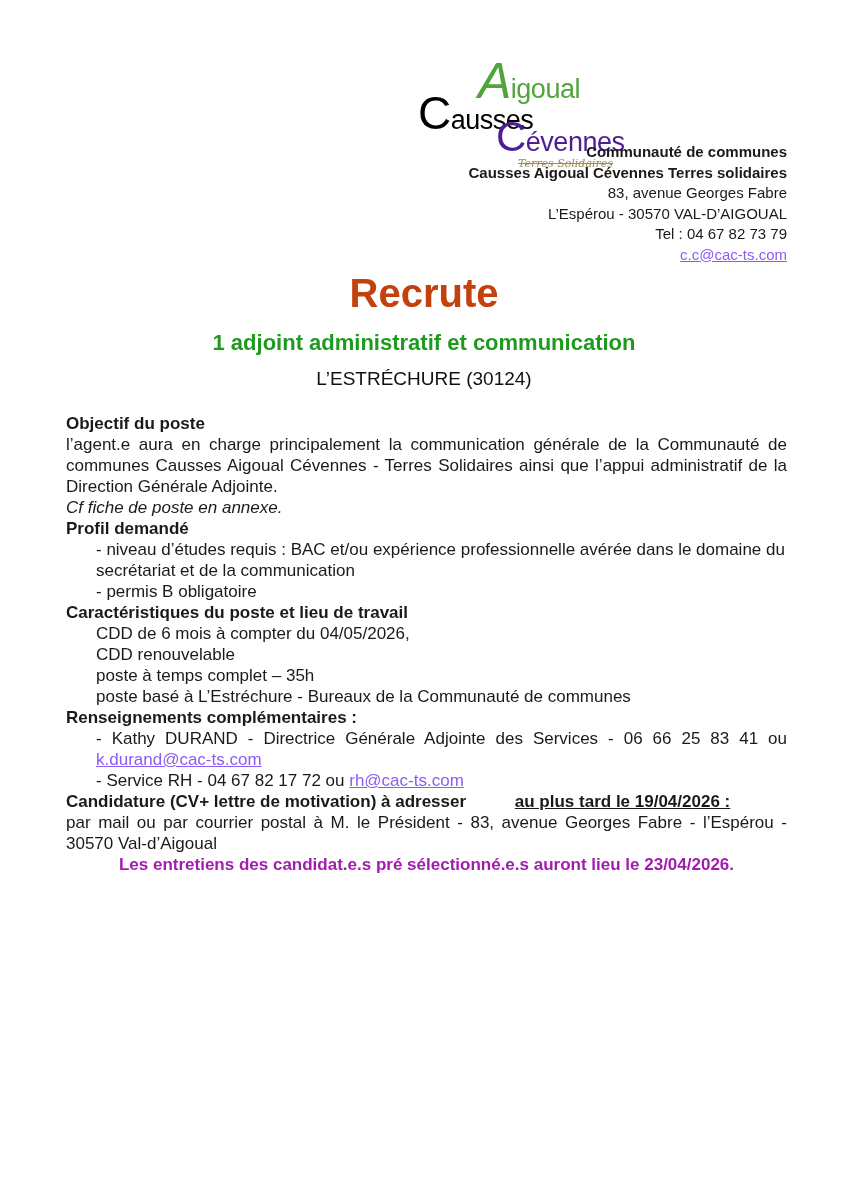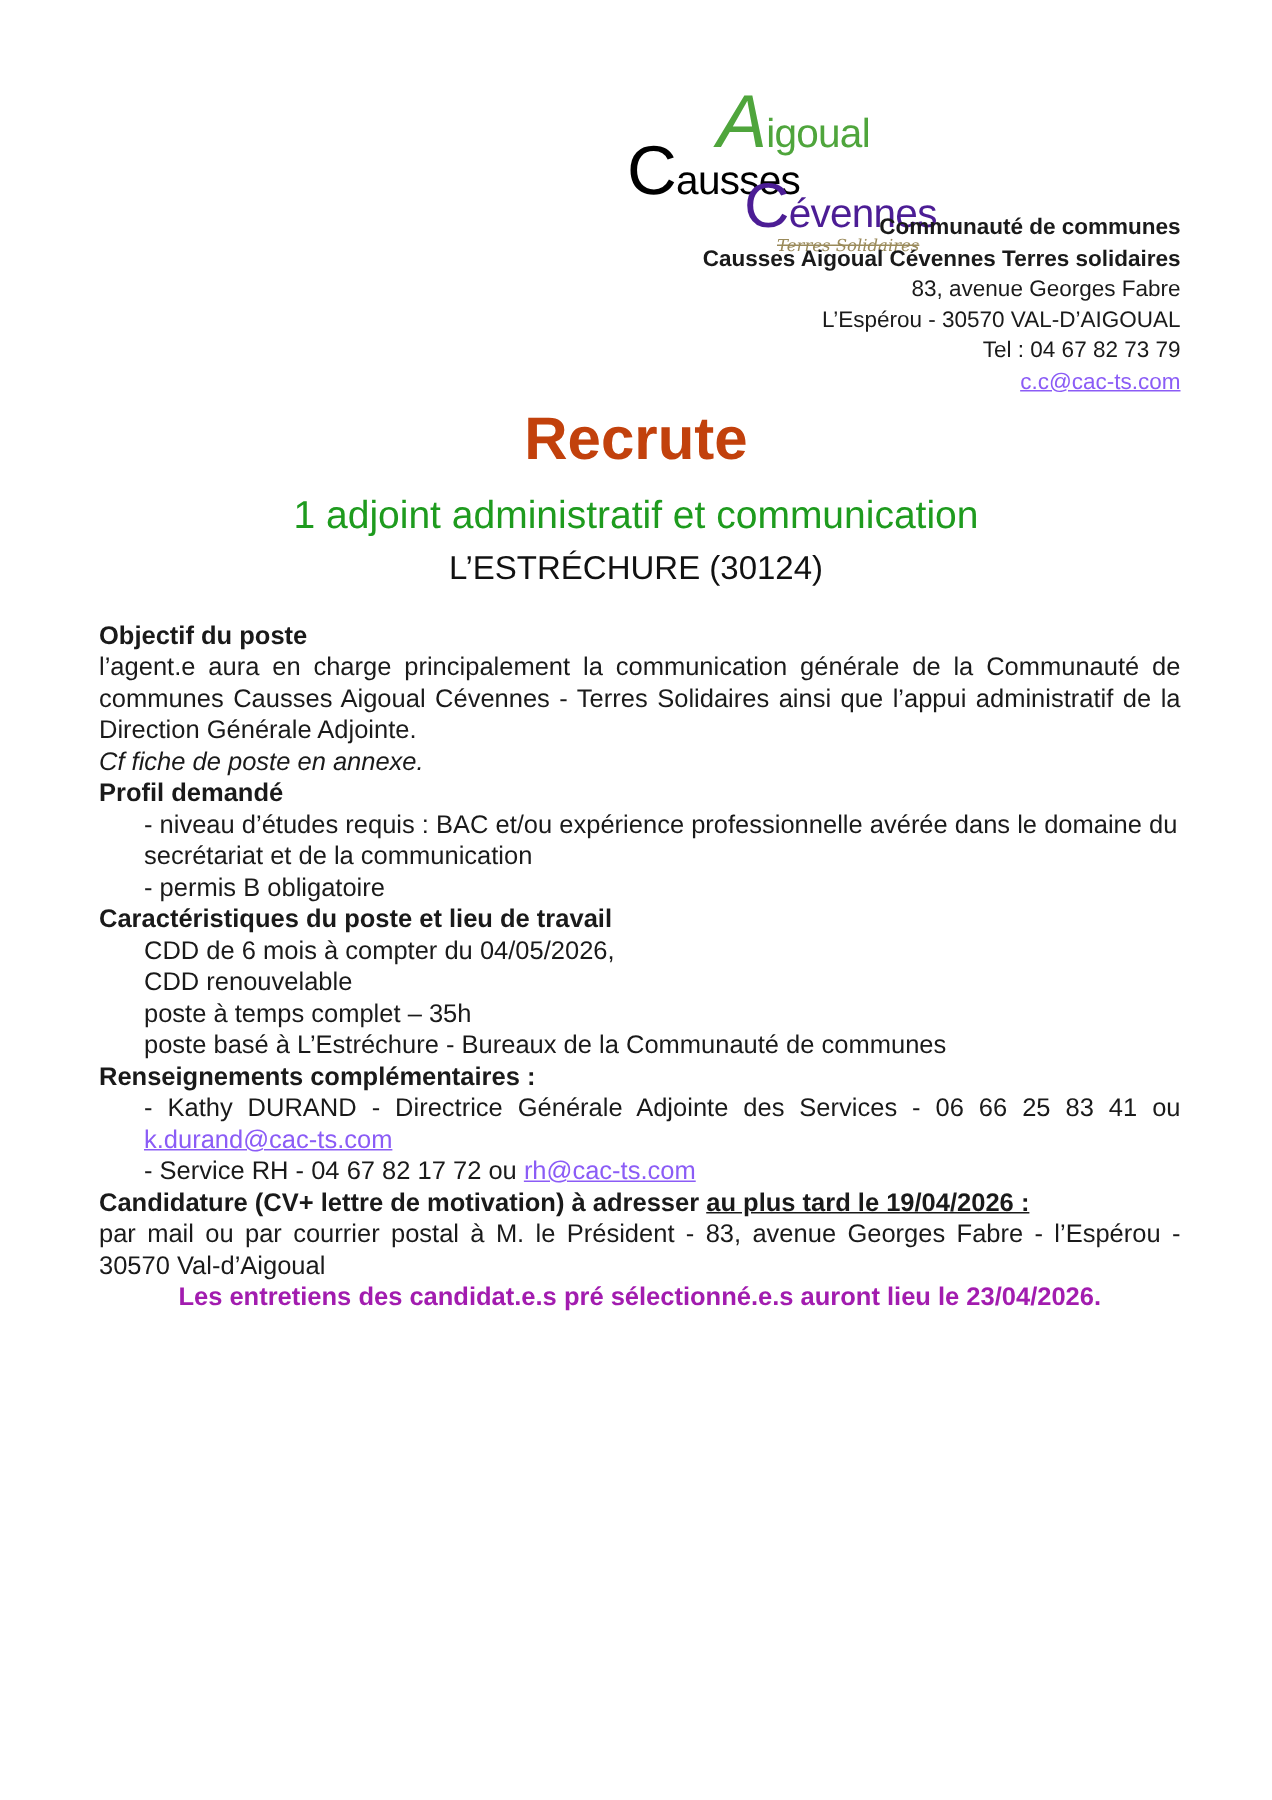"1 adjoint administratif et communication" .title-pos { font-size: 26px -> 22px; font-weight: 400 -> 700 }
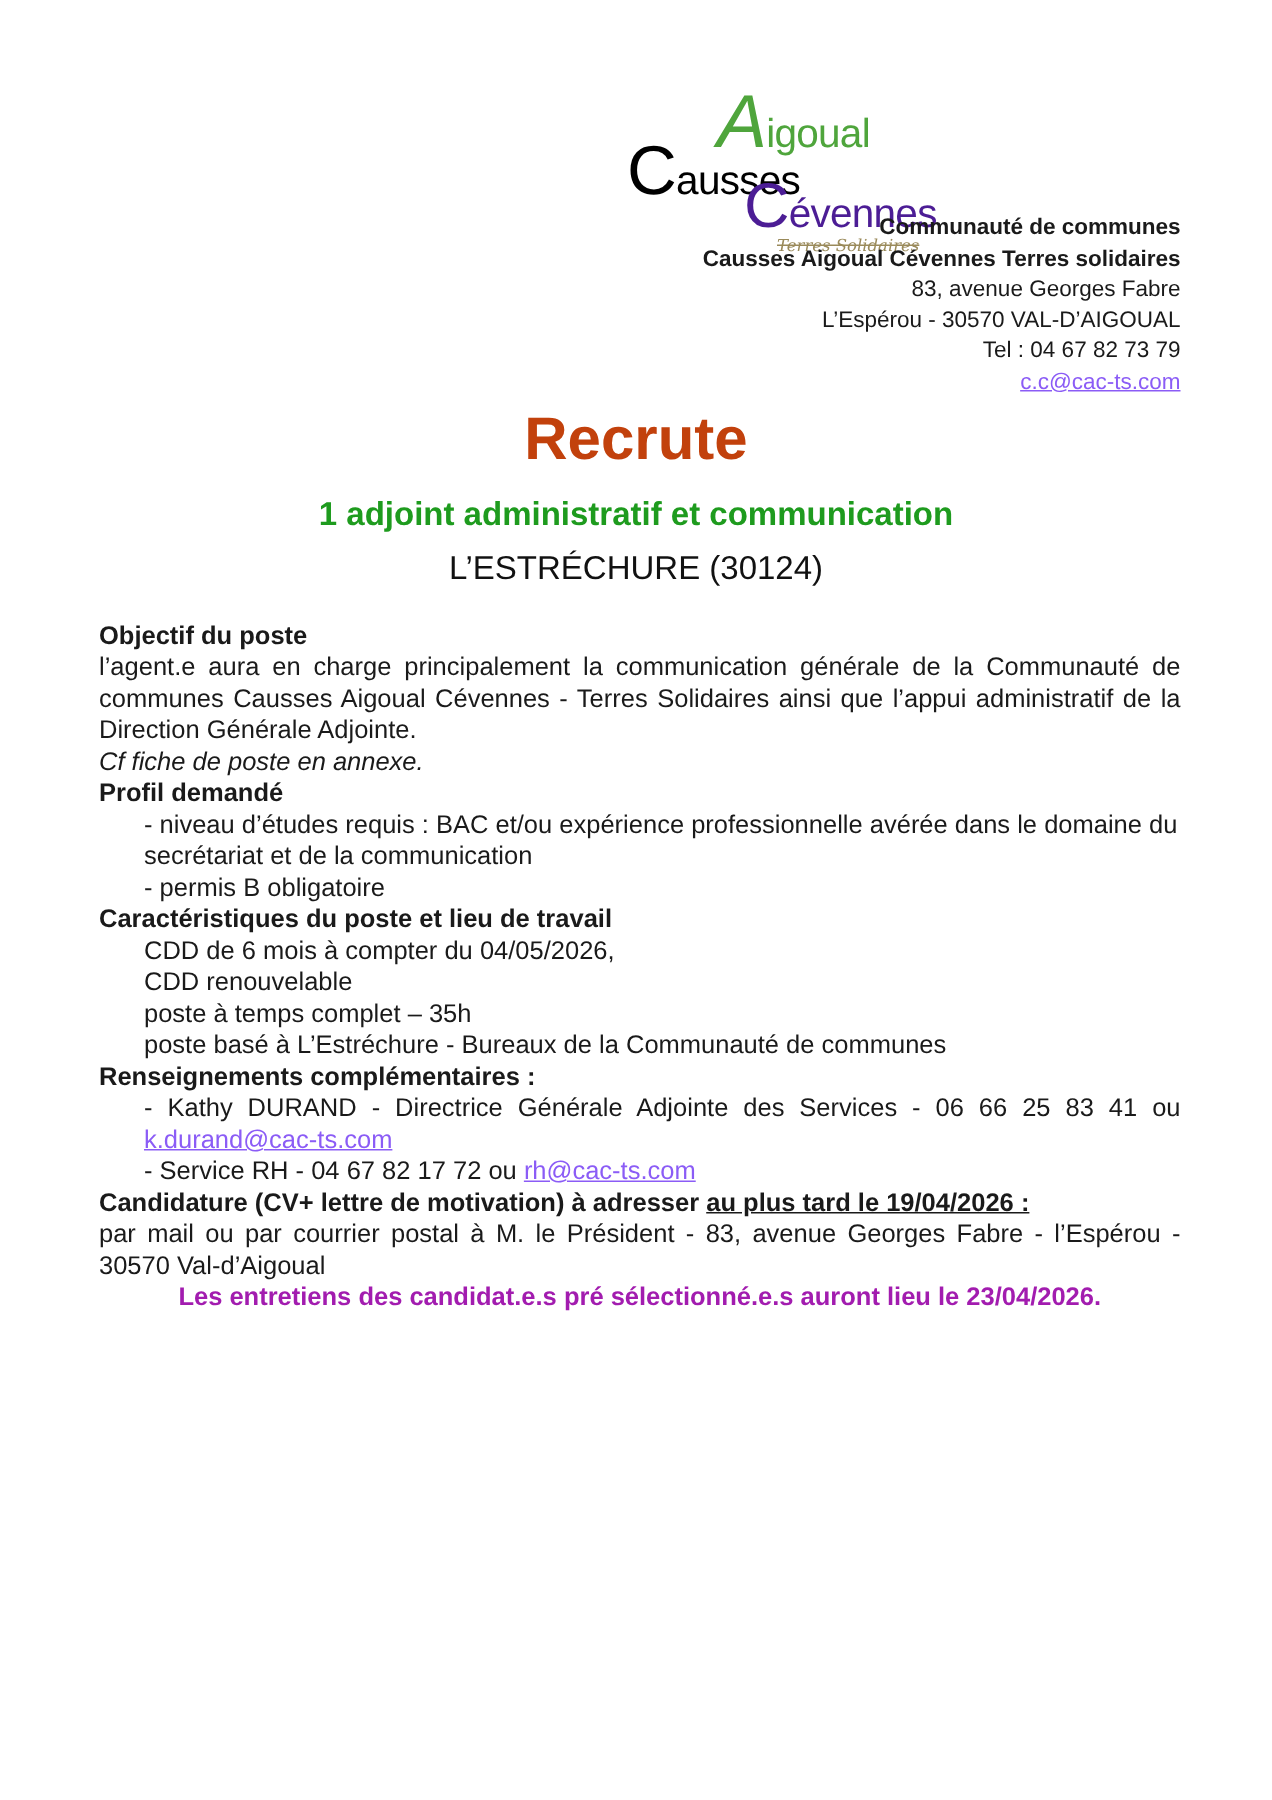"L’ESTRÉCHURE (30124)" .title-loc { font-size: 22px -> 19px }
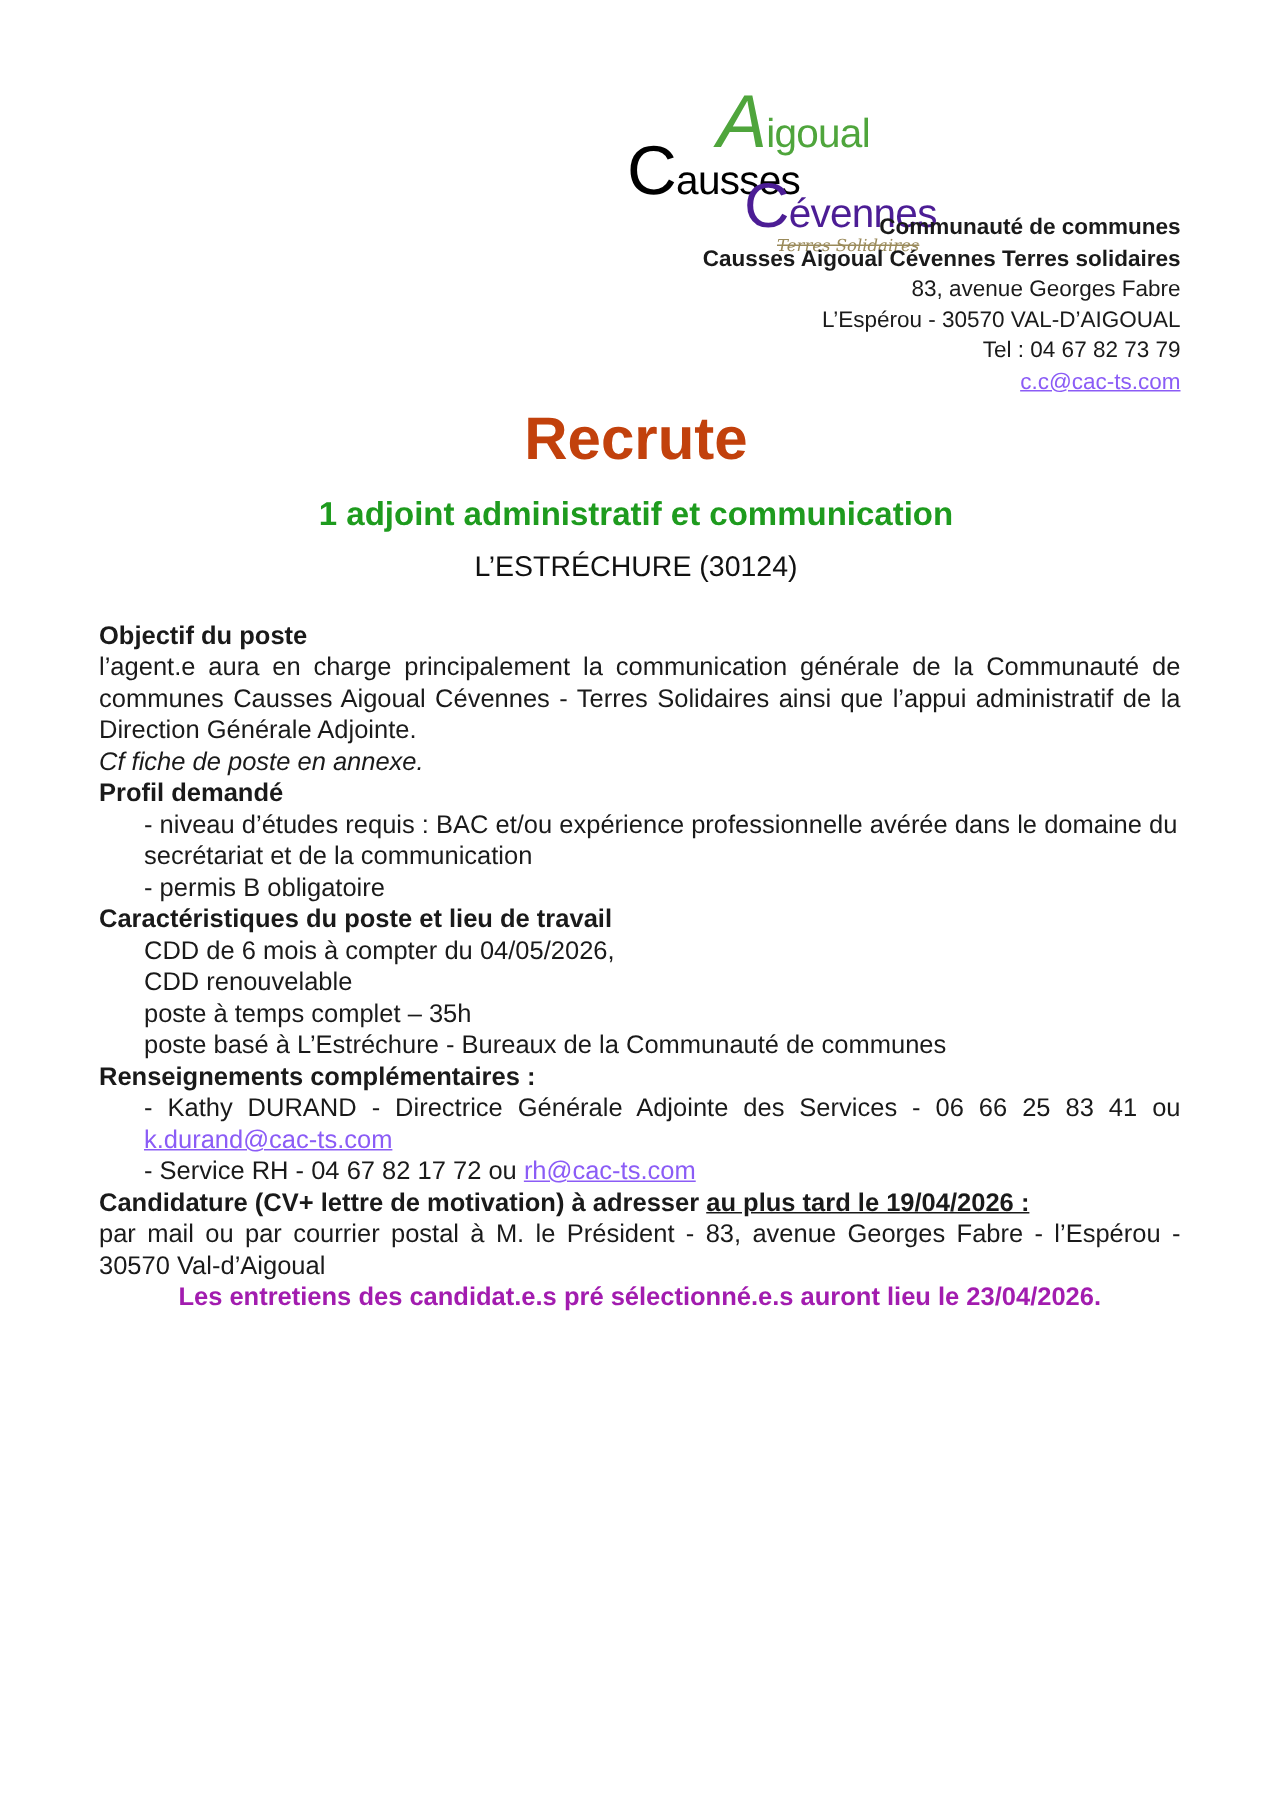"au plus tard le 19/04/2026" .underline { margin-left: none -> 44px }
